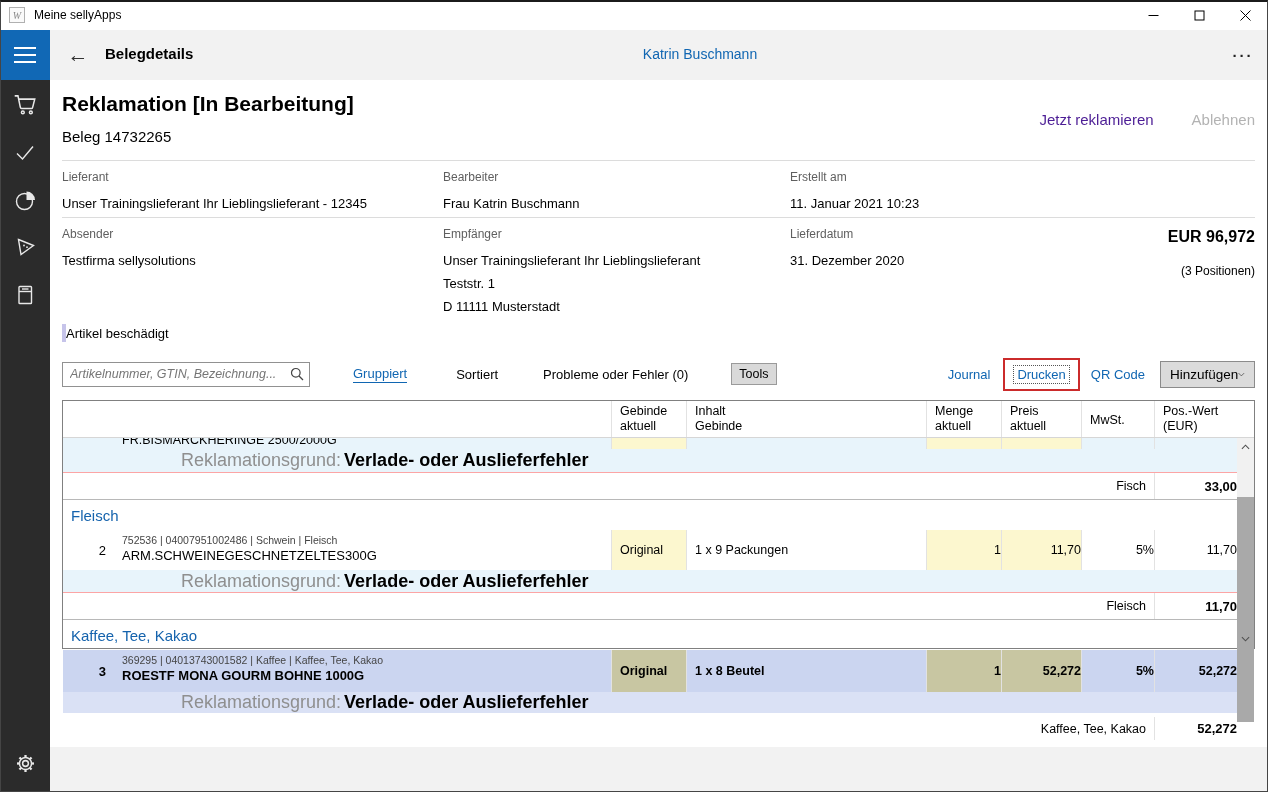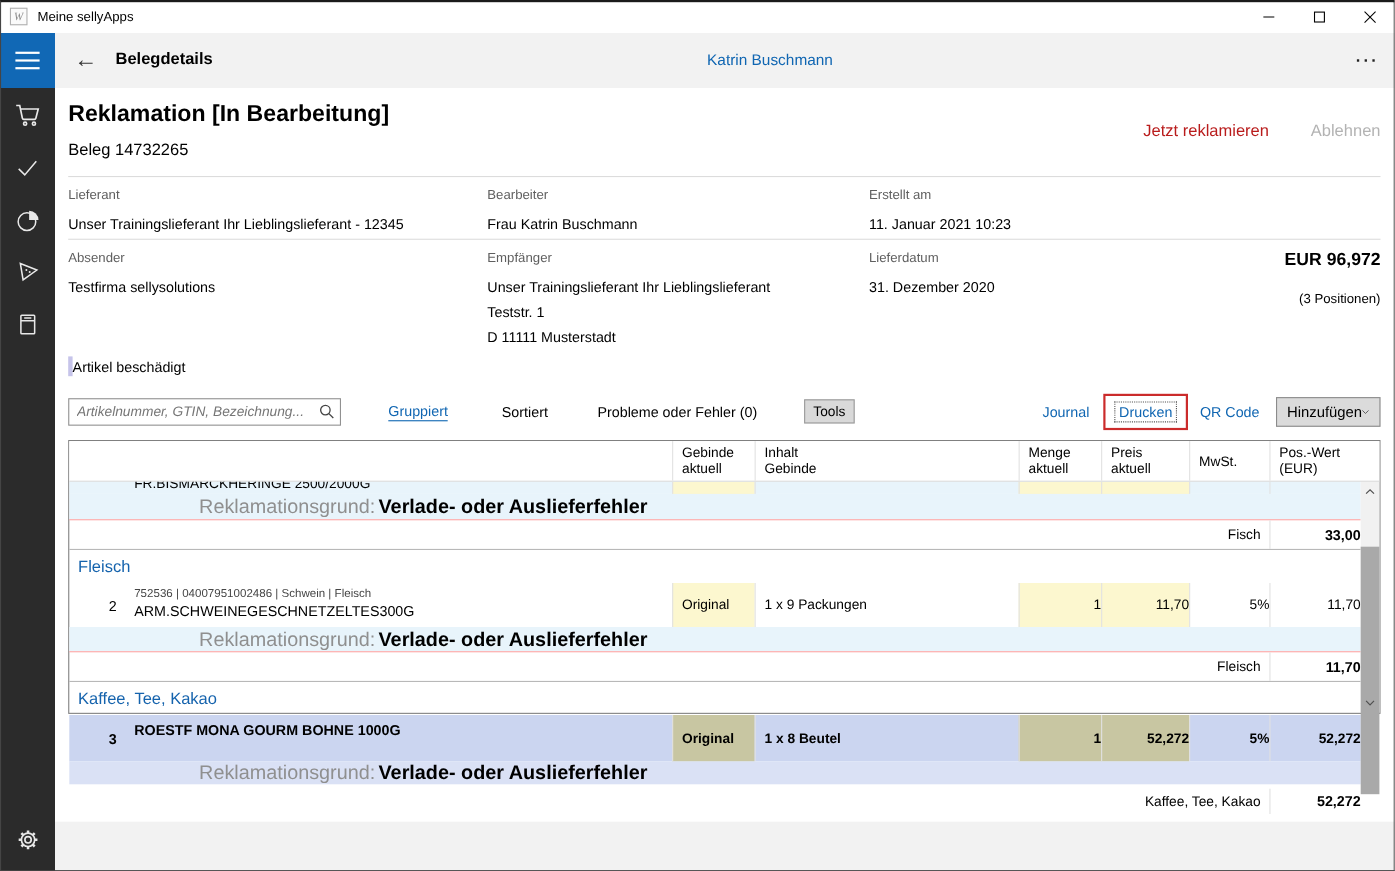"Jetzt reklamieren" .lnk-primary { color: #b91c1c -> #4c1d95 }
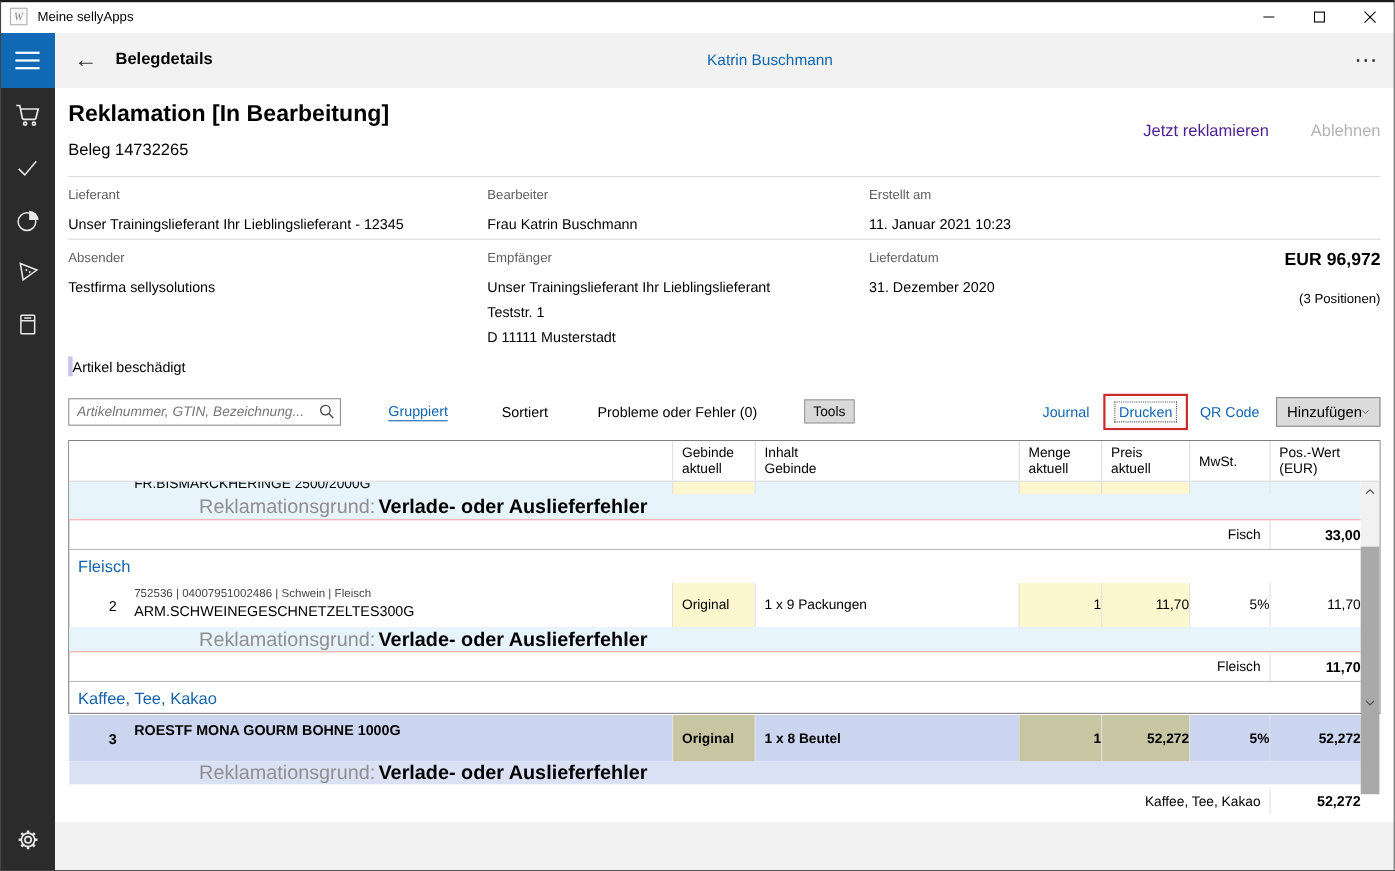"369295 | 04013743001582 | Kaffee" div.meta { html: none -> <div>369295 | 04013743001582 | Kaffee | Kaffee, Tee, Kakao</div> }
